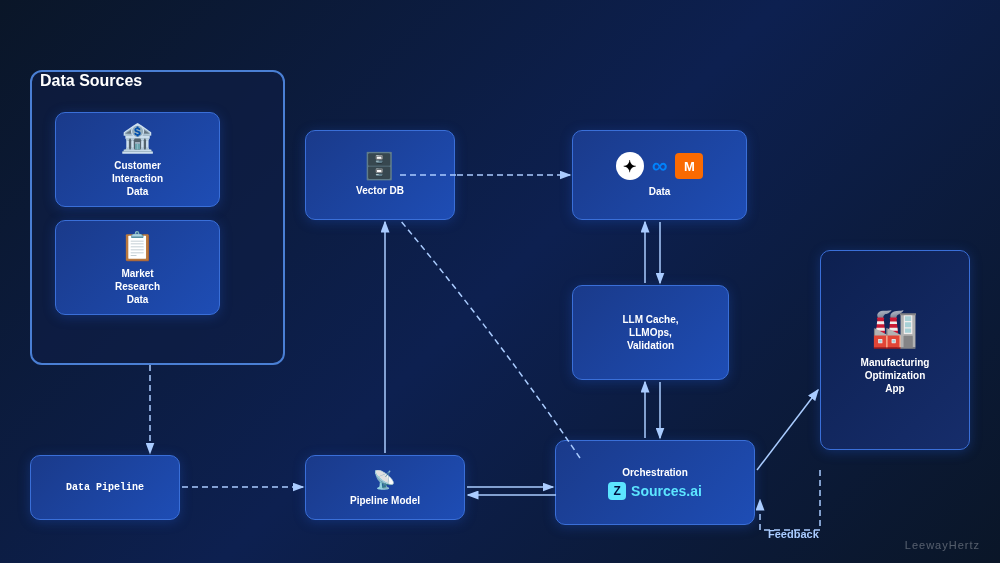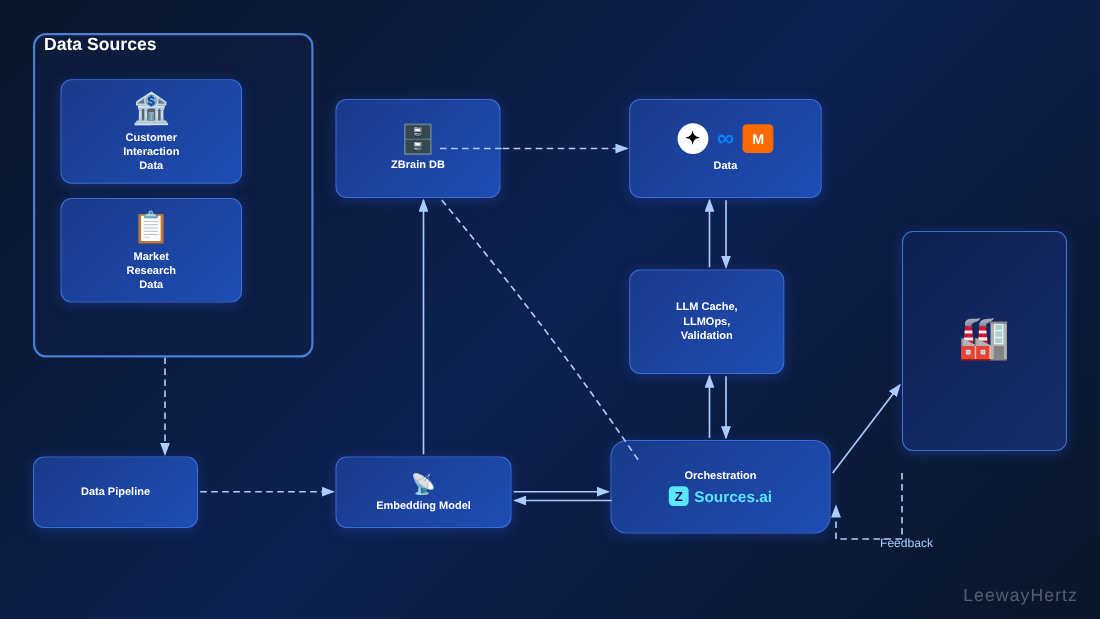"Data Sources" .diagram-container { margin-top: none -> 40px }
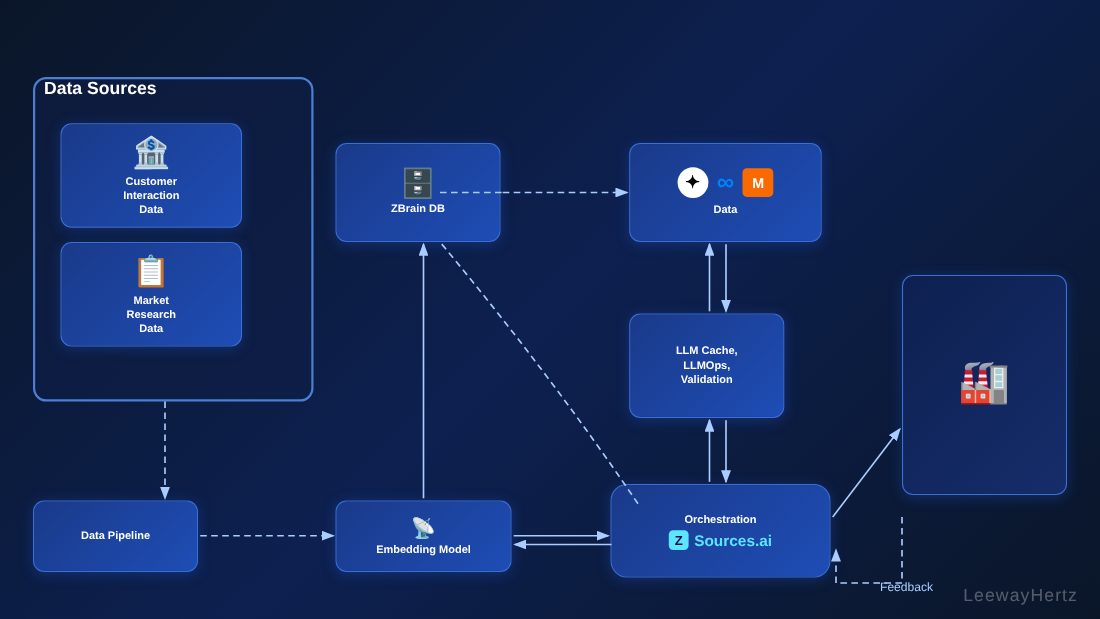"ZBrain DB" div.node-text { text: ZBrain -> Vector }
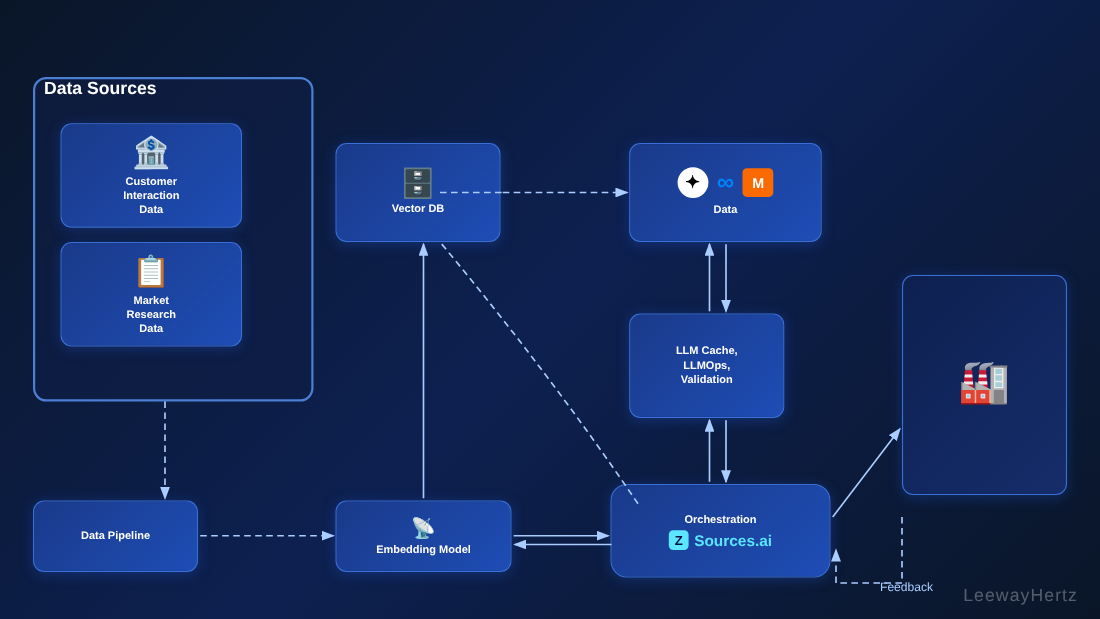"LLM Cache," .node-llm-cache { width: 141px -> 157px }
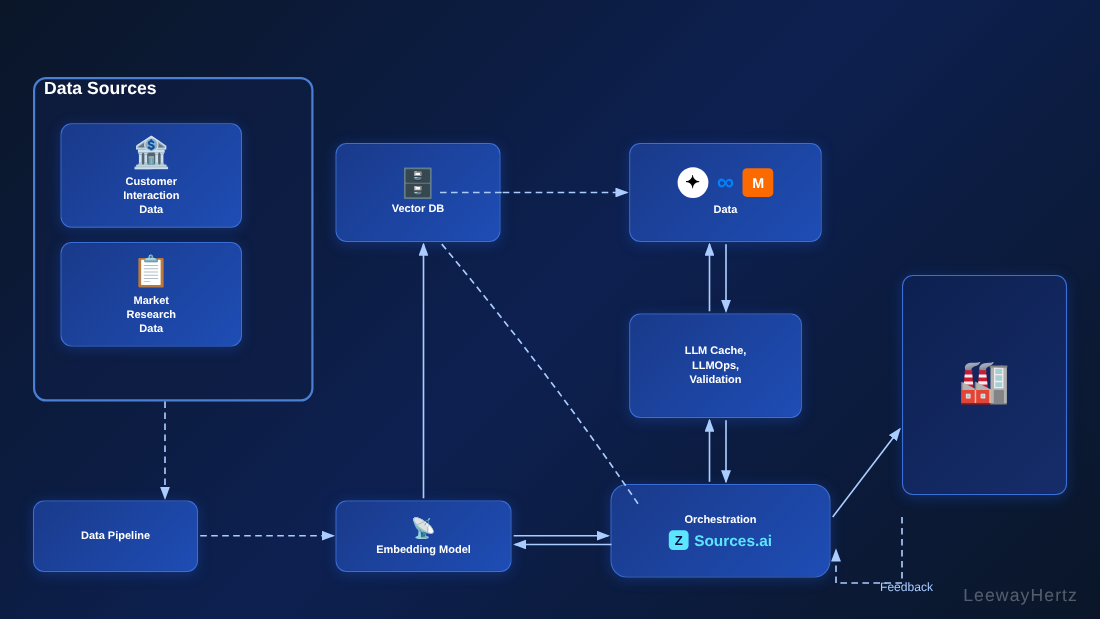"Manufacturing" div.node-text { html: none -> <div>Manufacturing<br>Optimization<br>App</div> }
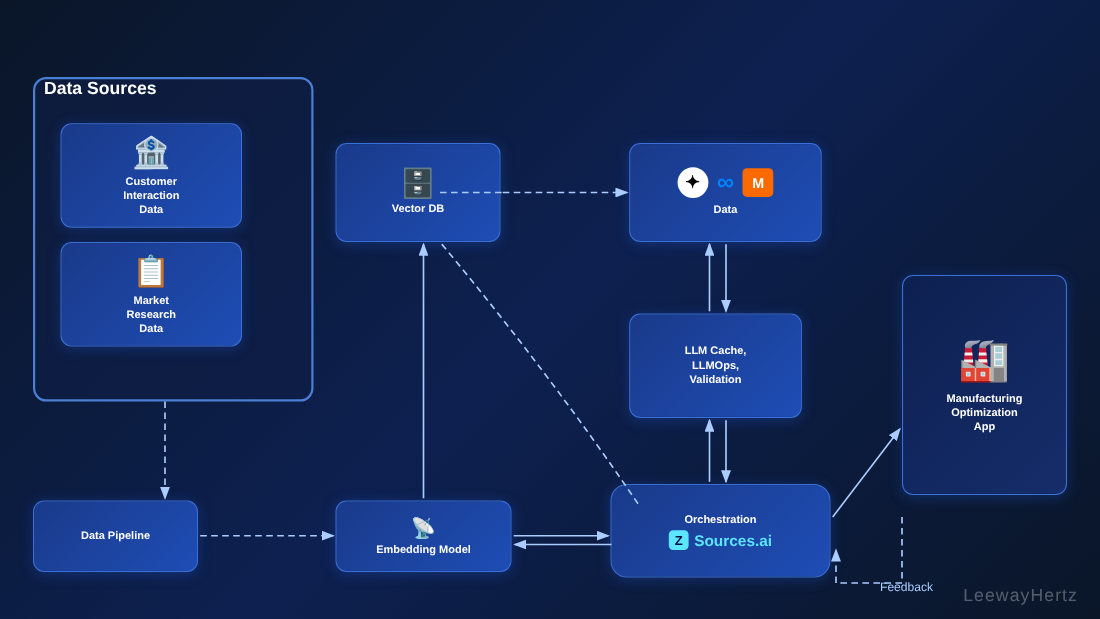"Orchestration" .node-orchestration { border-radius: 15px -> none }
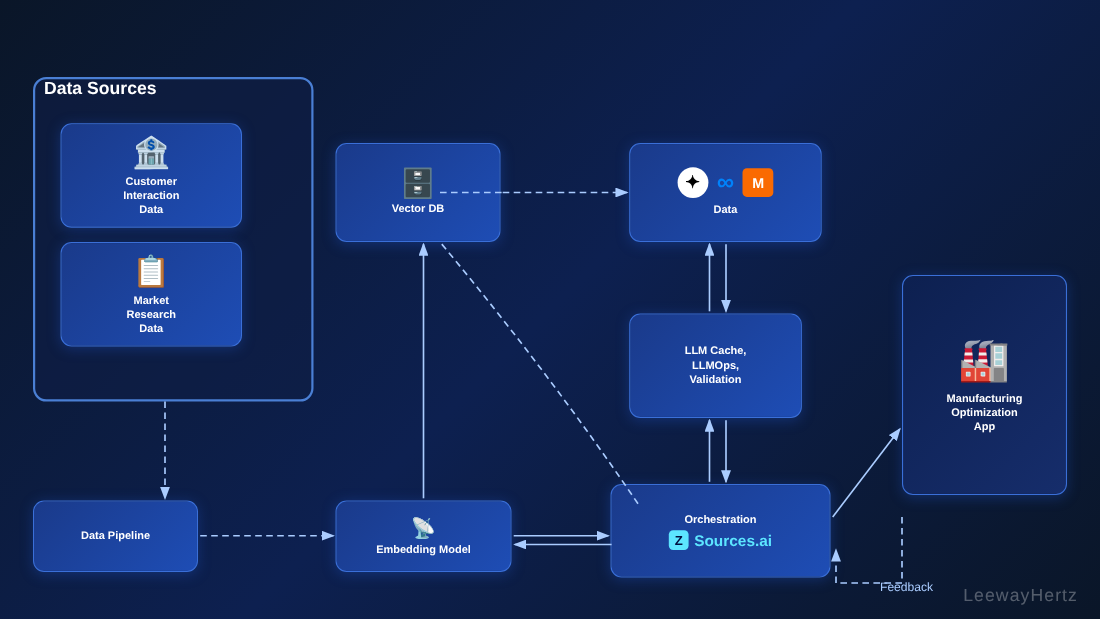"Data Pipeline" .node-data-pipeline { font-family: none -> Liberation Mono, monospace }
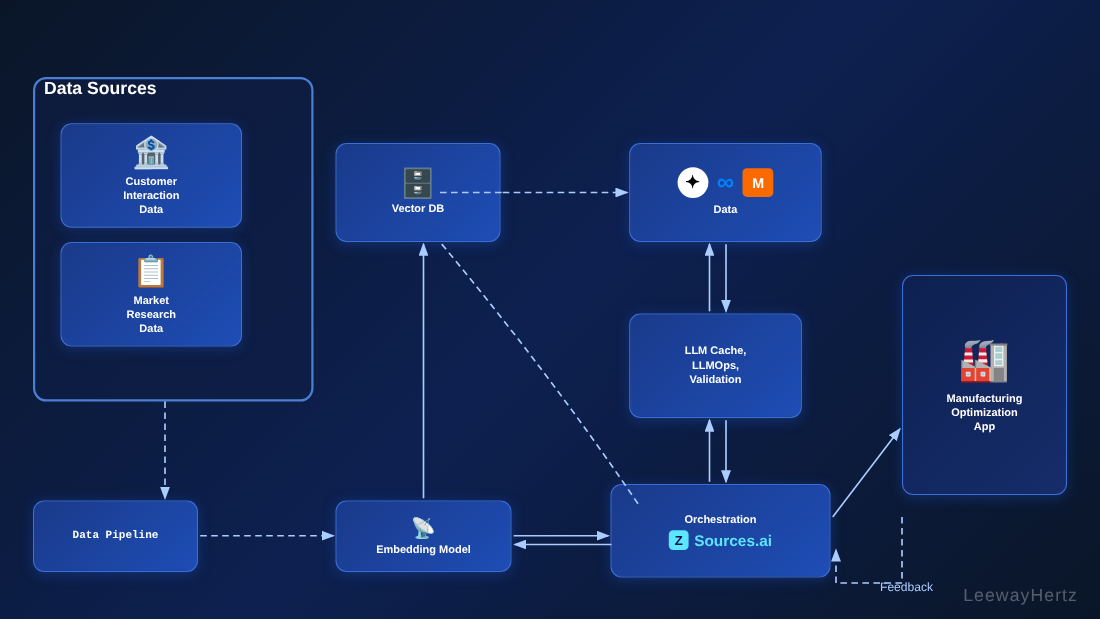"Embedding Model" div.node-text { text: Embedding -> Pipeline }
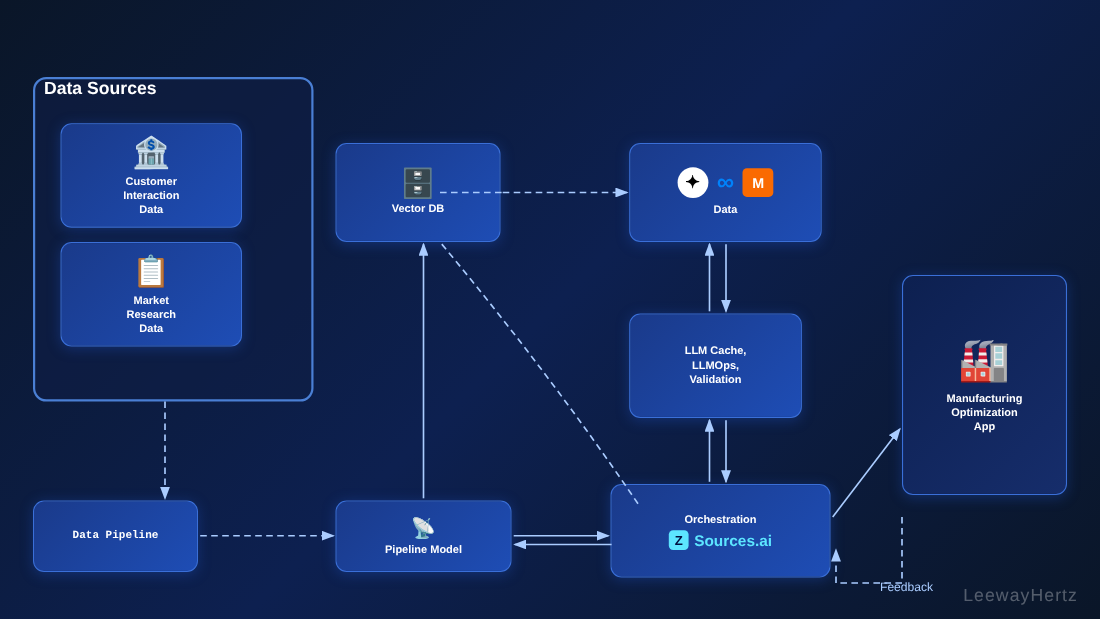"Feedback" .feedback-label { font-weight: 400 -> 700; left: 800px -> 768px }
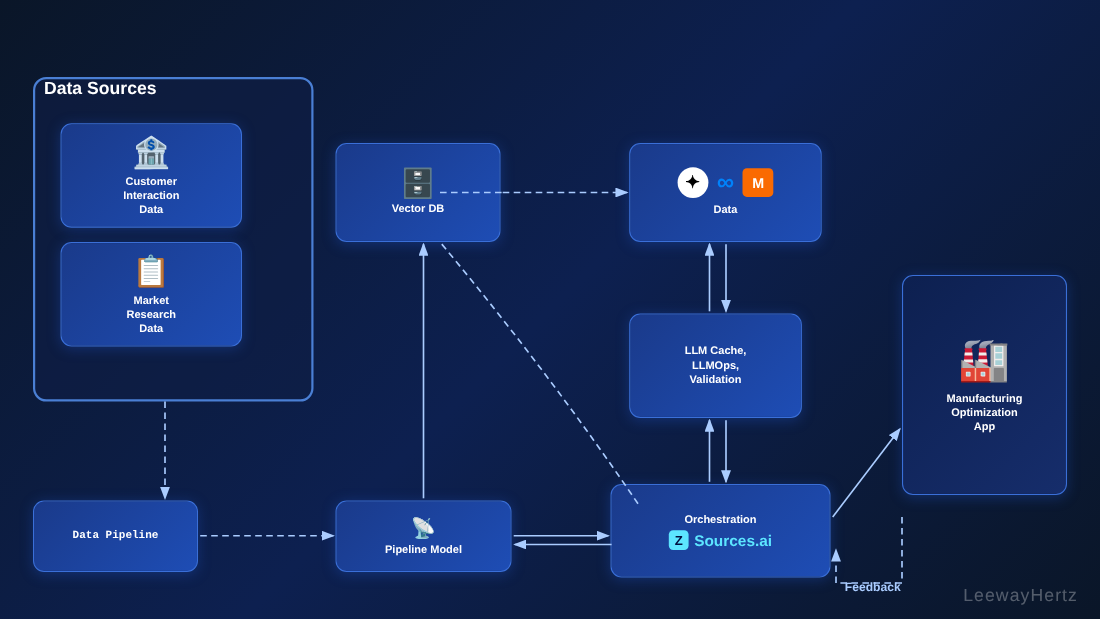"LeewayHertz" .watermark { font-size: 16px -> 11px }
